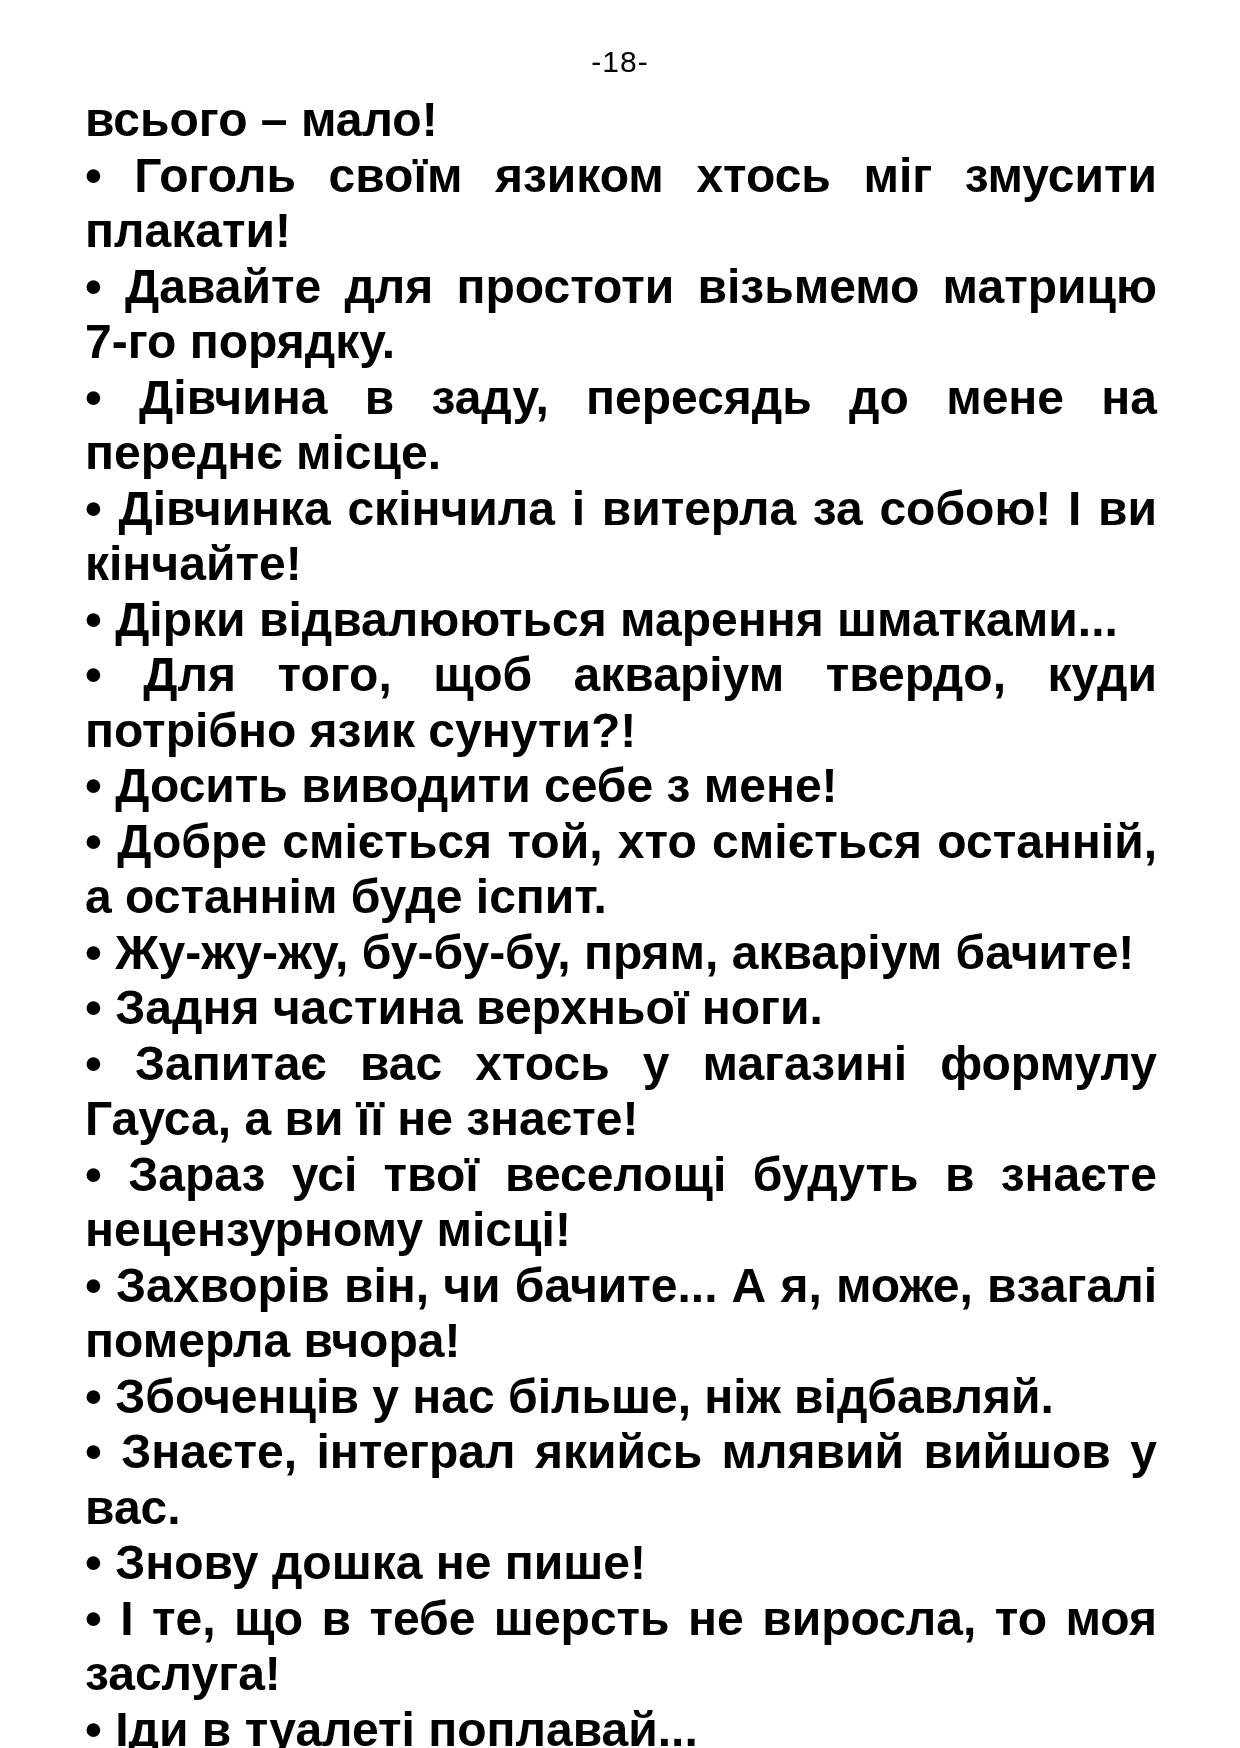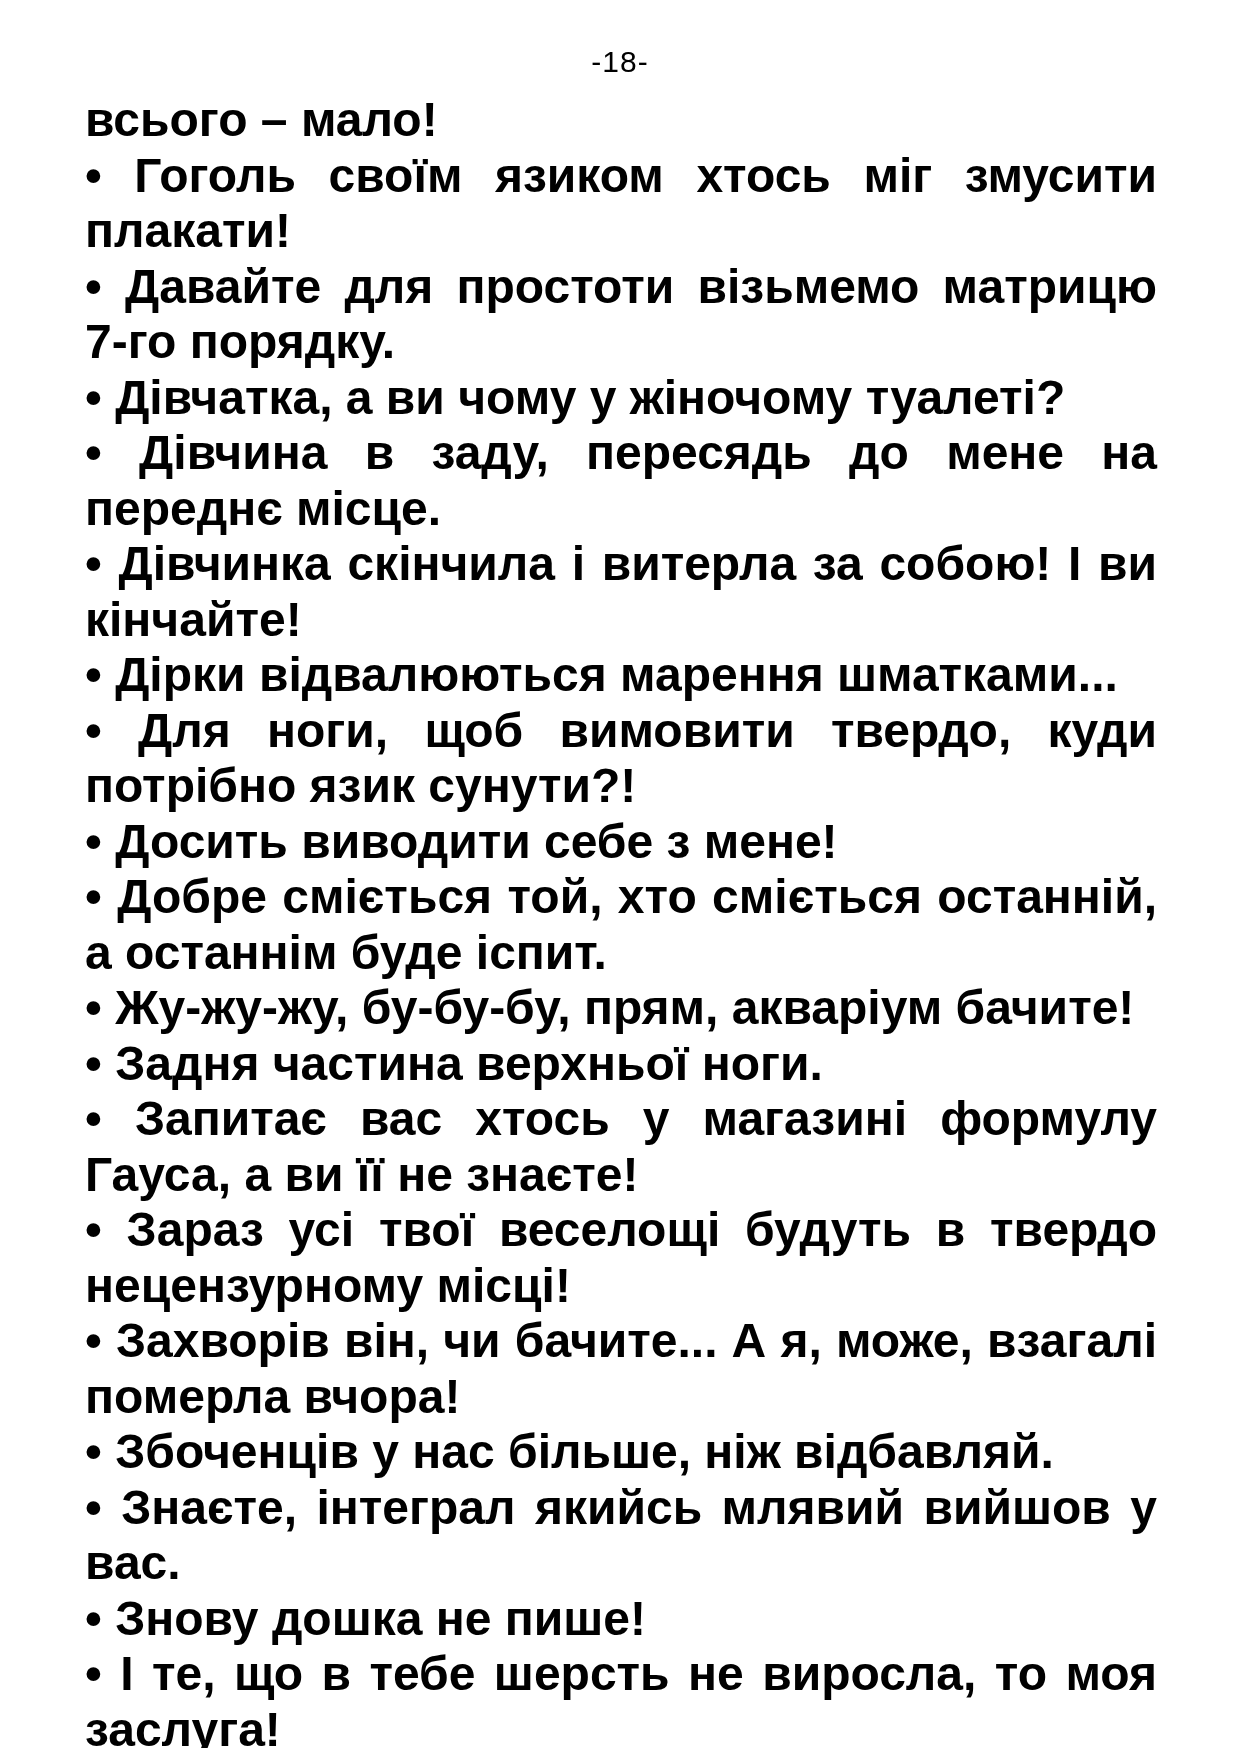"• Дівчатка, а ви чому" p.line { html: <p><span>•</span> <span>Дівчатка, а ви чому у жіночому туалеті?</span></p> -> none }
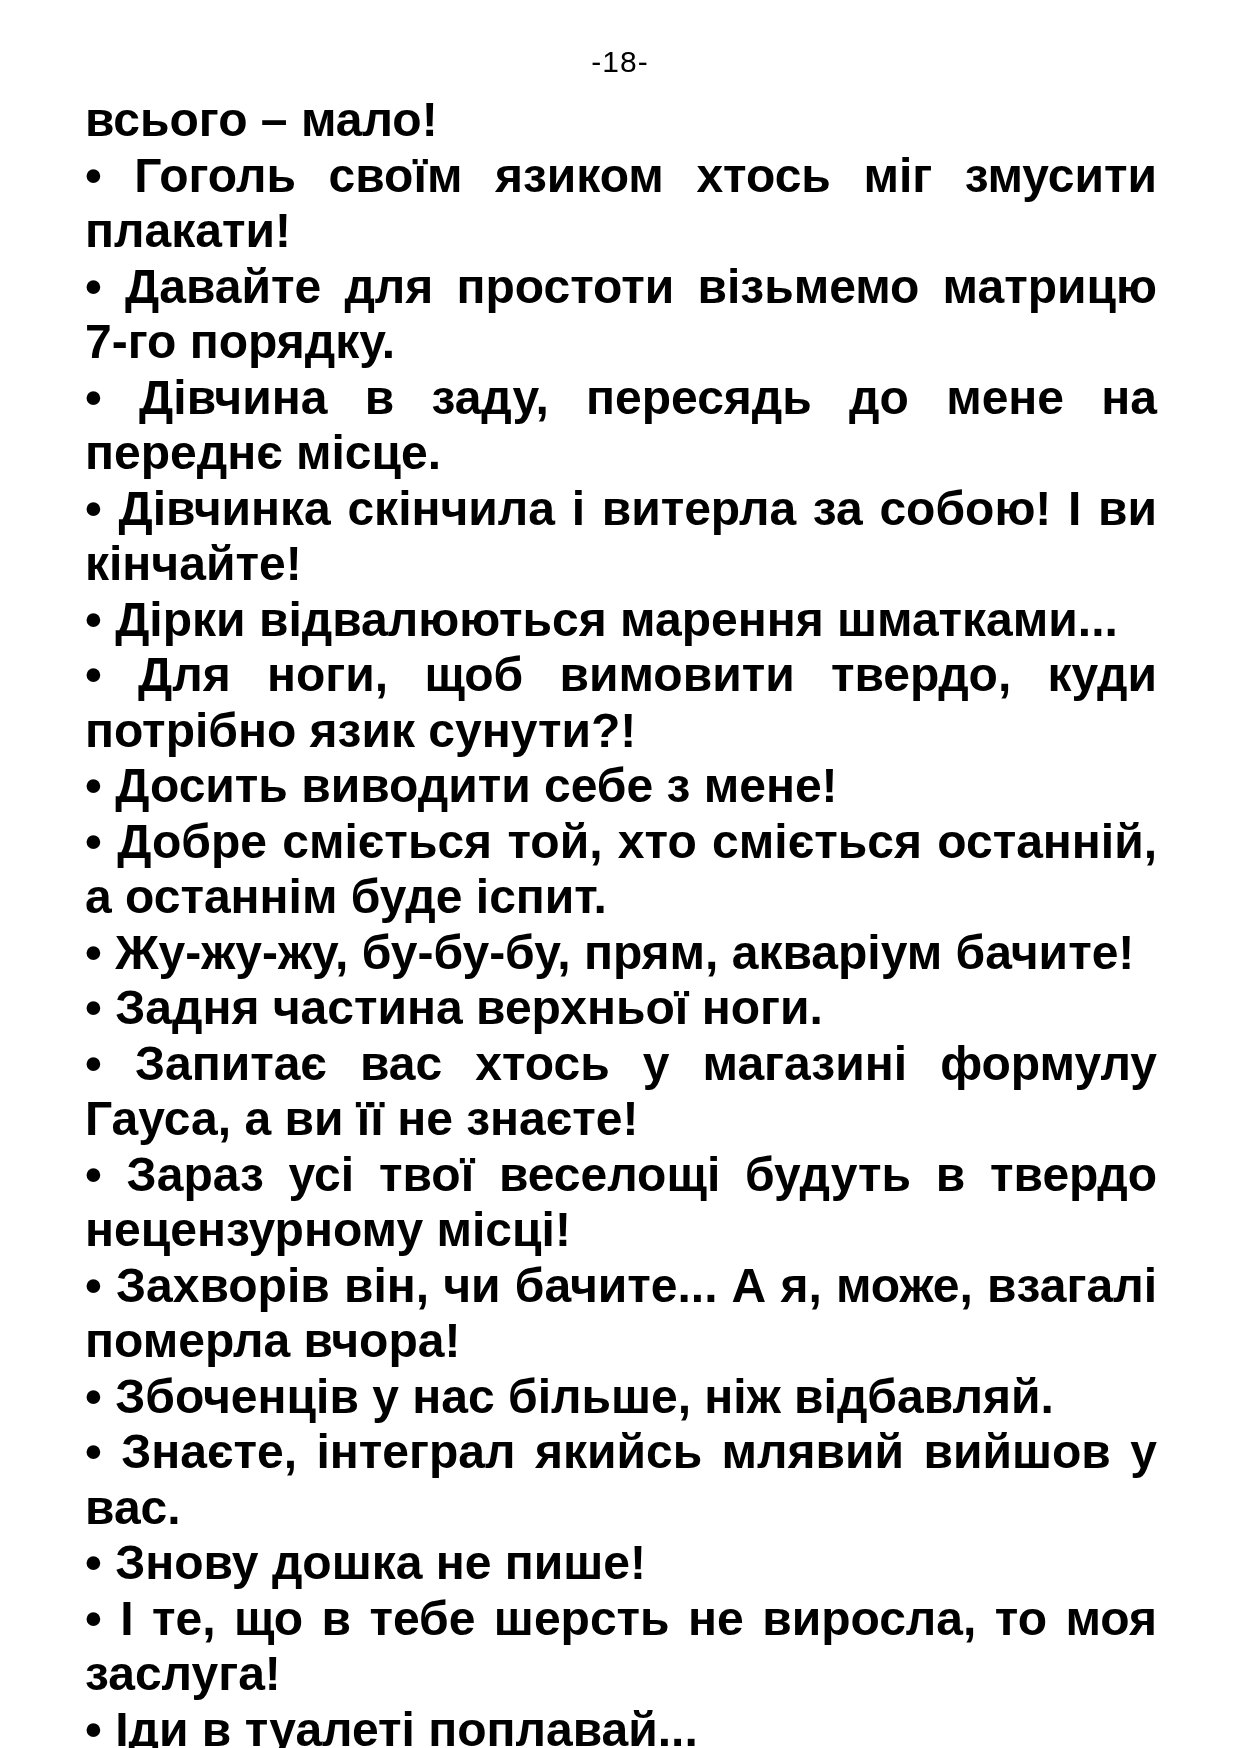"Для ноги, щоб вимовити твердо," span.text { text: ноги, щоб вимовити -> того, щоб акваріум }
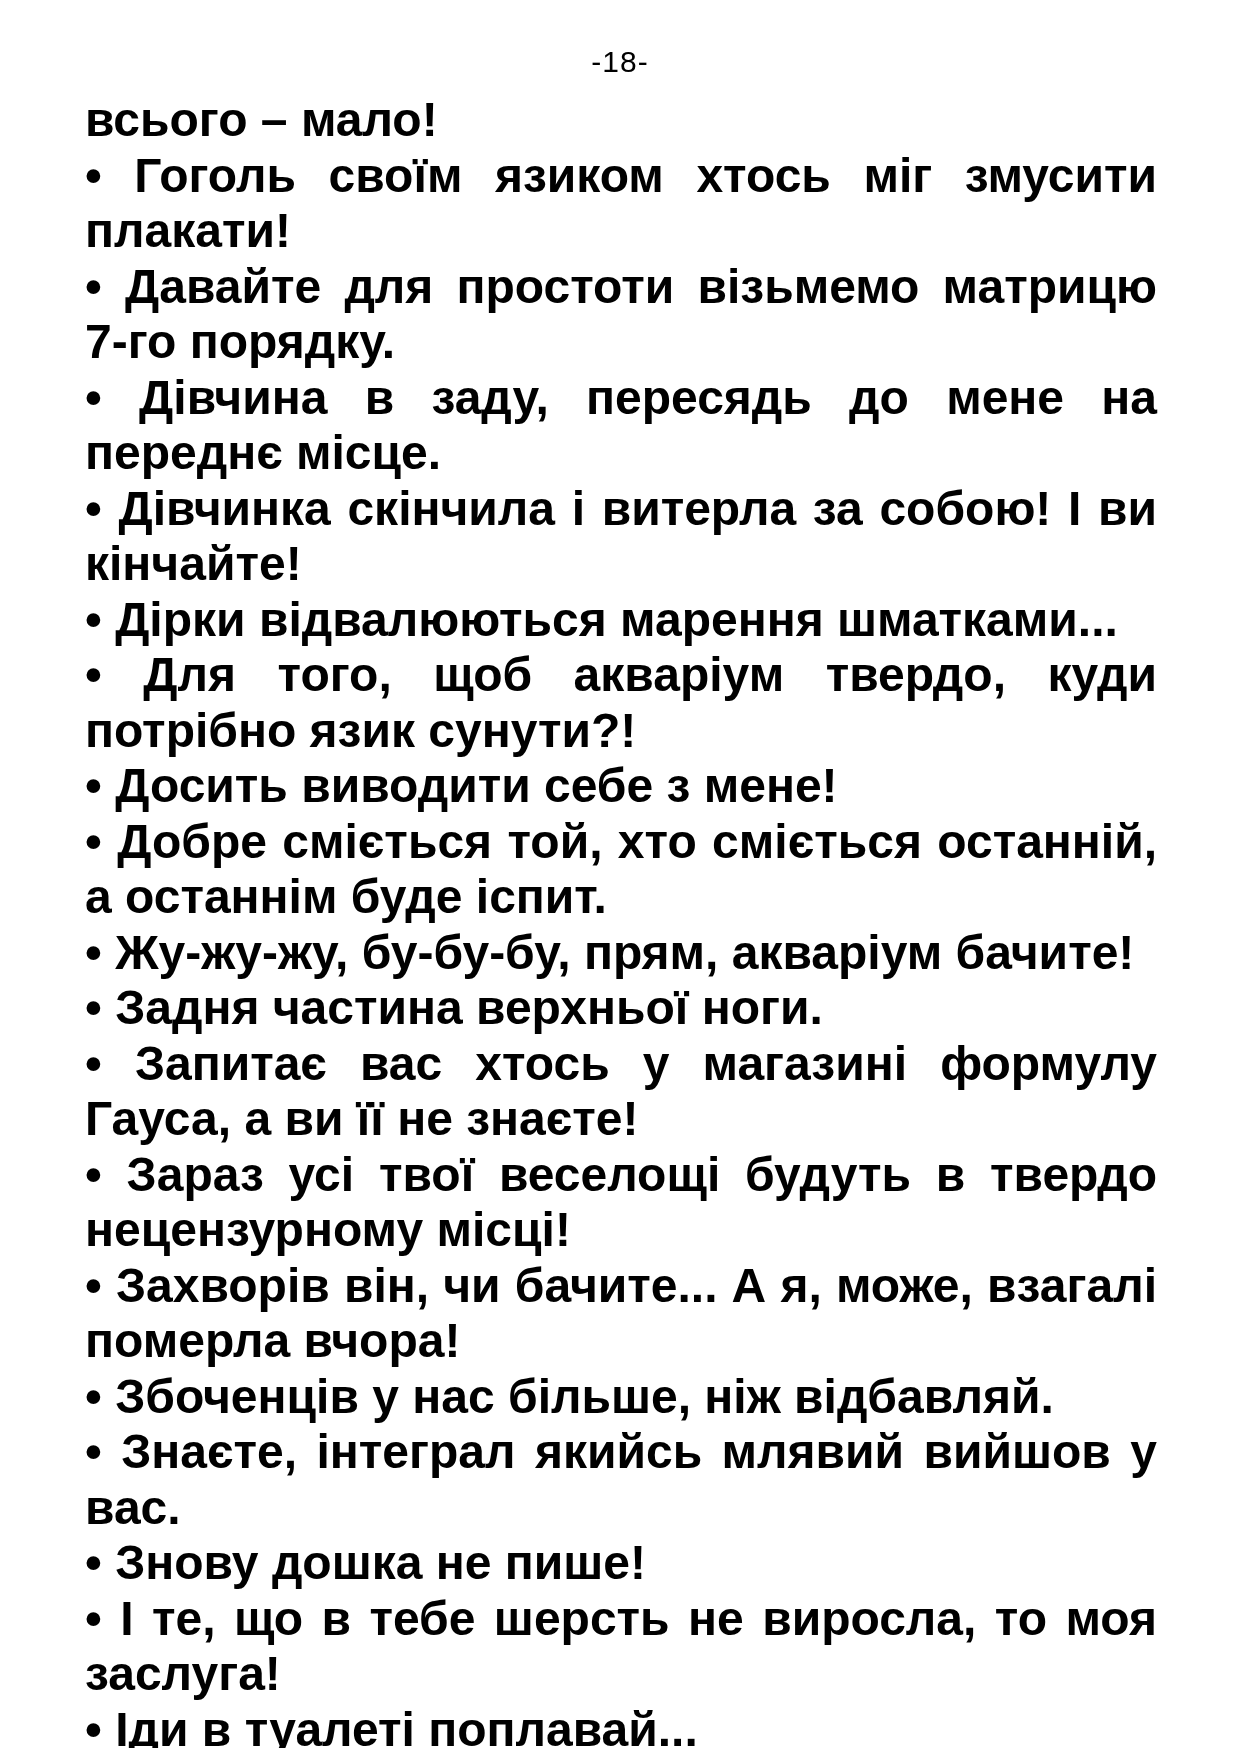"Зараз усі твої веселощі будуть" span.text { text: твердо -> знаєте }
